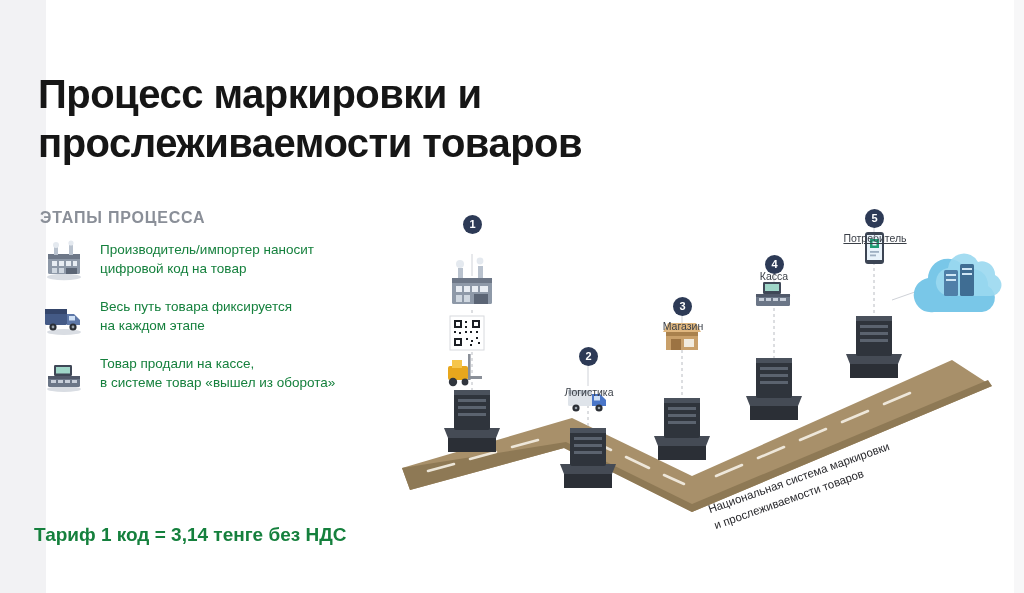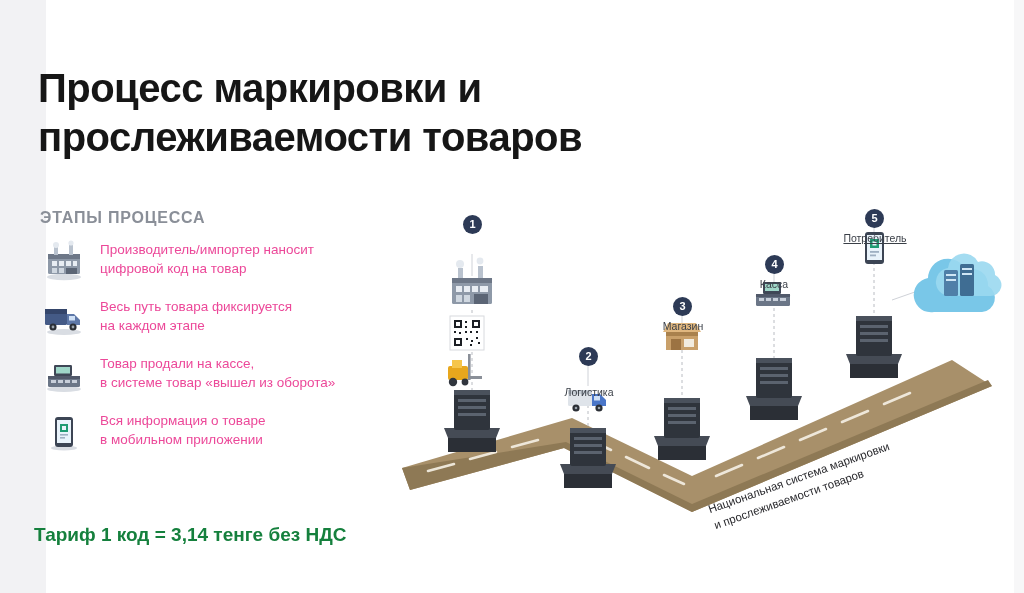"Процесс маркировки и" .title { top: 64px -> 70px }
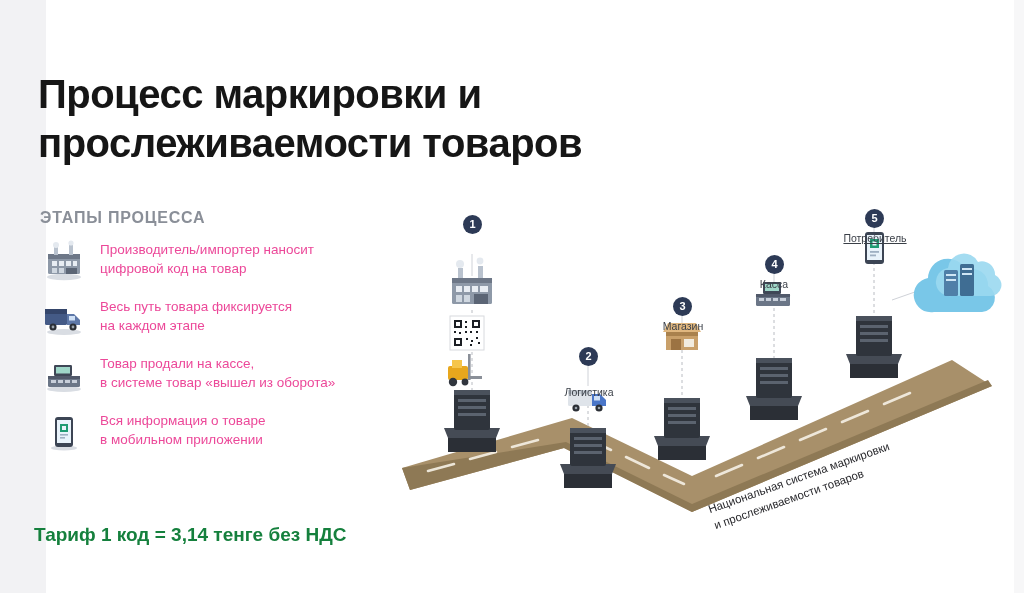"Производитель/импортер наносит" .step-txt { color: #ec4899 -> #15803d }
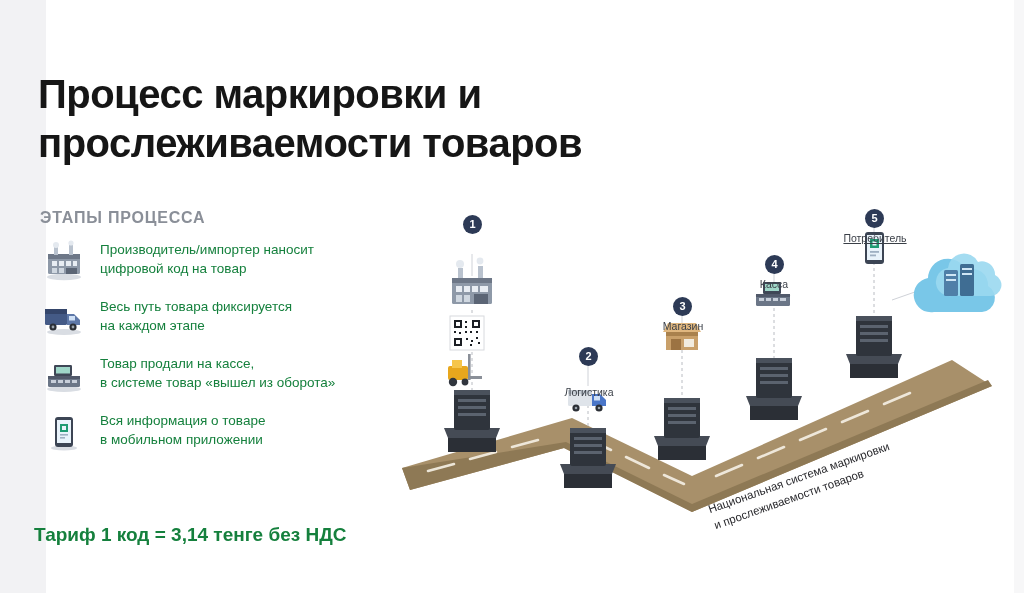"Касса" div.node-label { top: 88px -> 80px }
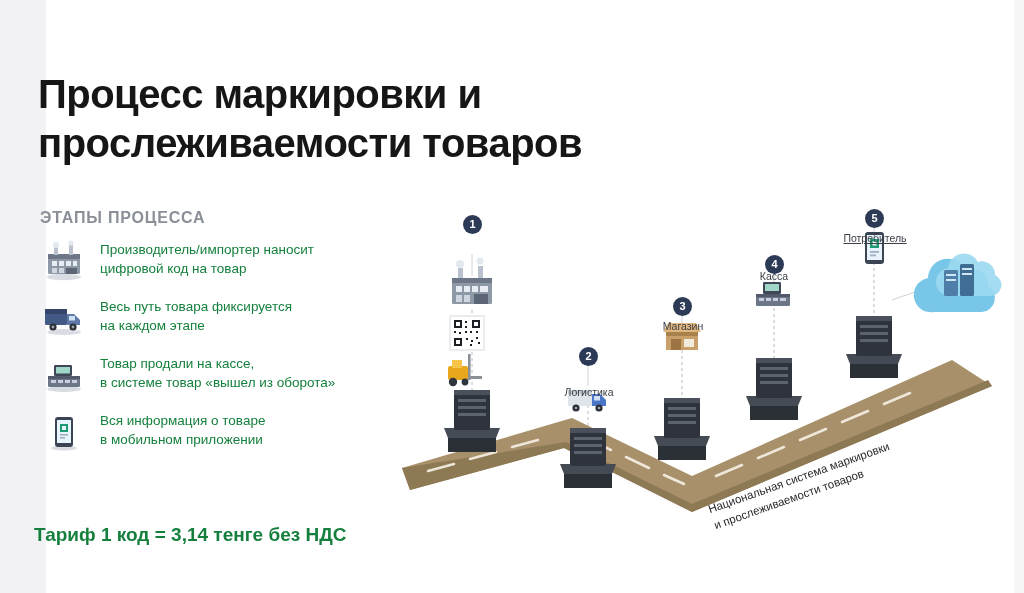"Вся информация о товаре" div.step { html: <div> <div> <svg> <ellipse></ellipse> <rect></rect> <rect></rect> <rect></rect> <rect></rect> <rect></rect> <rect></rect> </svg> </div> <div>Вся информация о товаре в мобильном приложении</div> </div> -> none }
